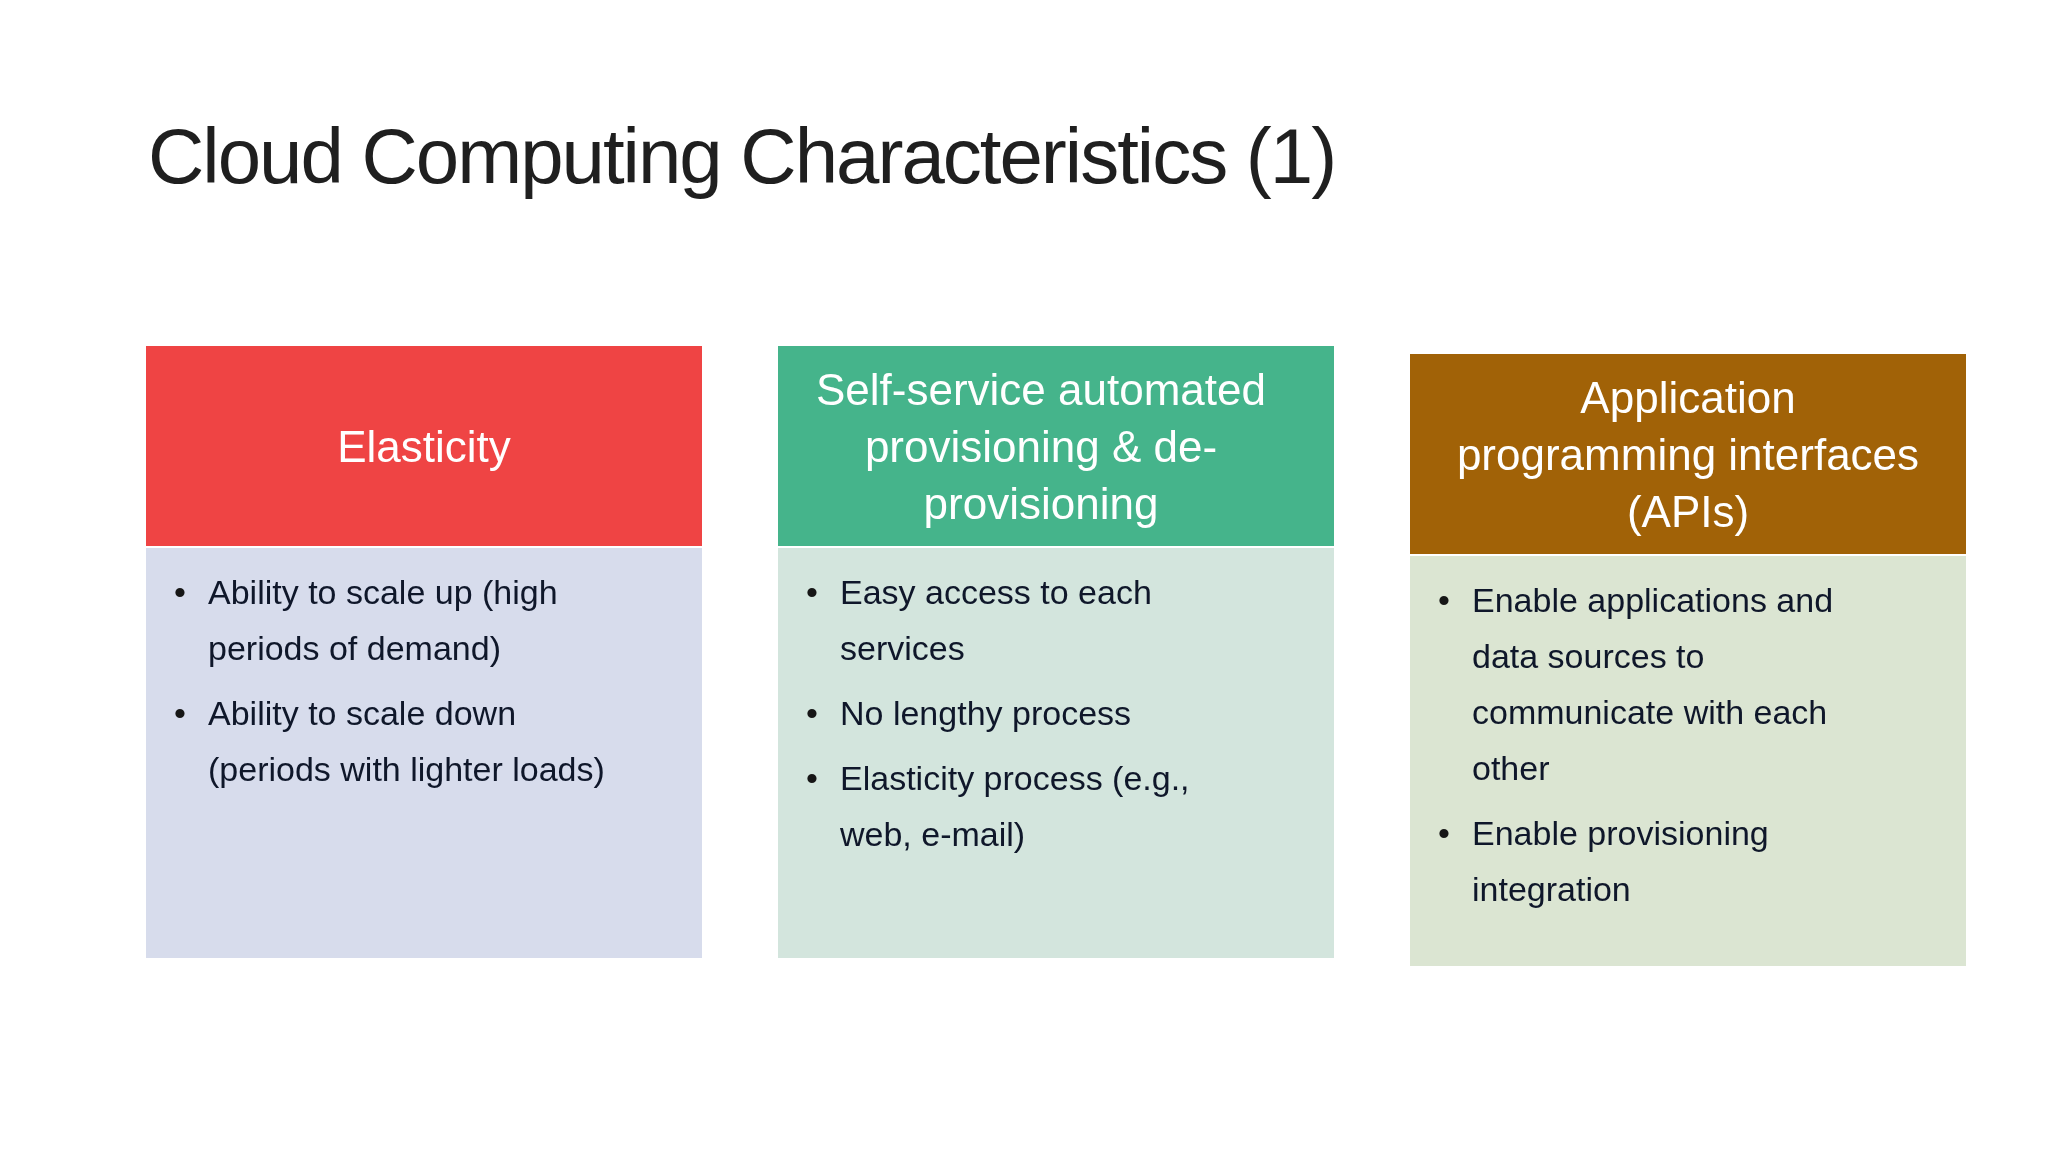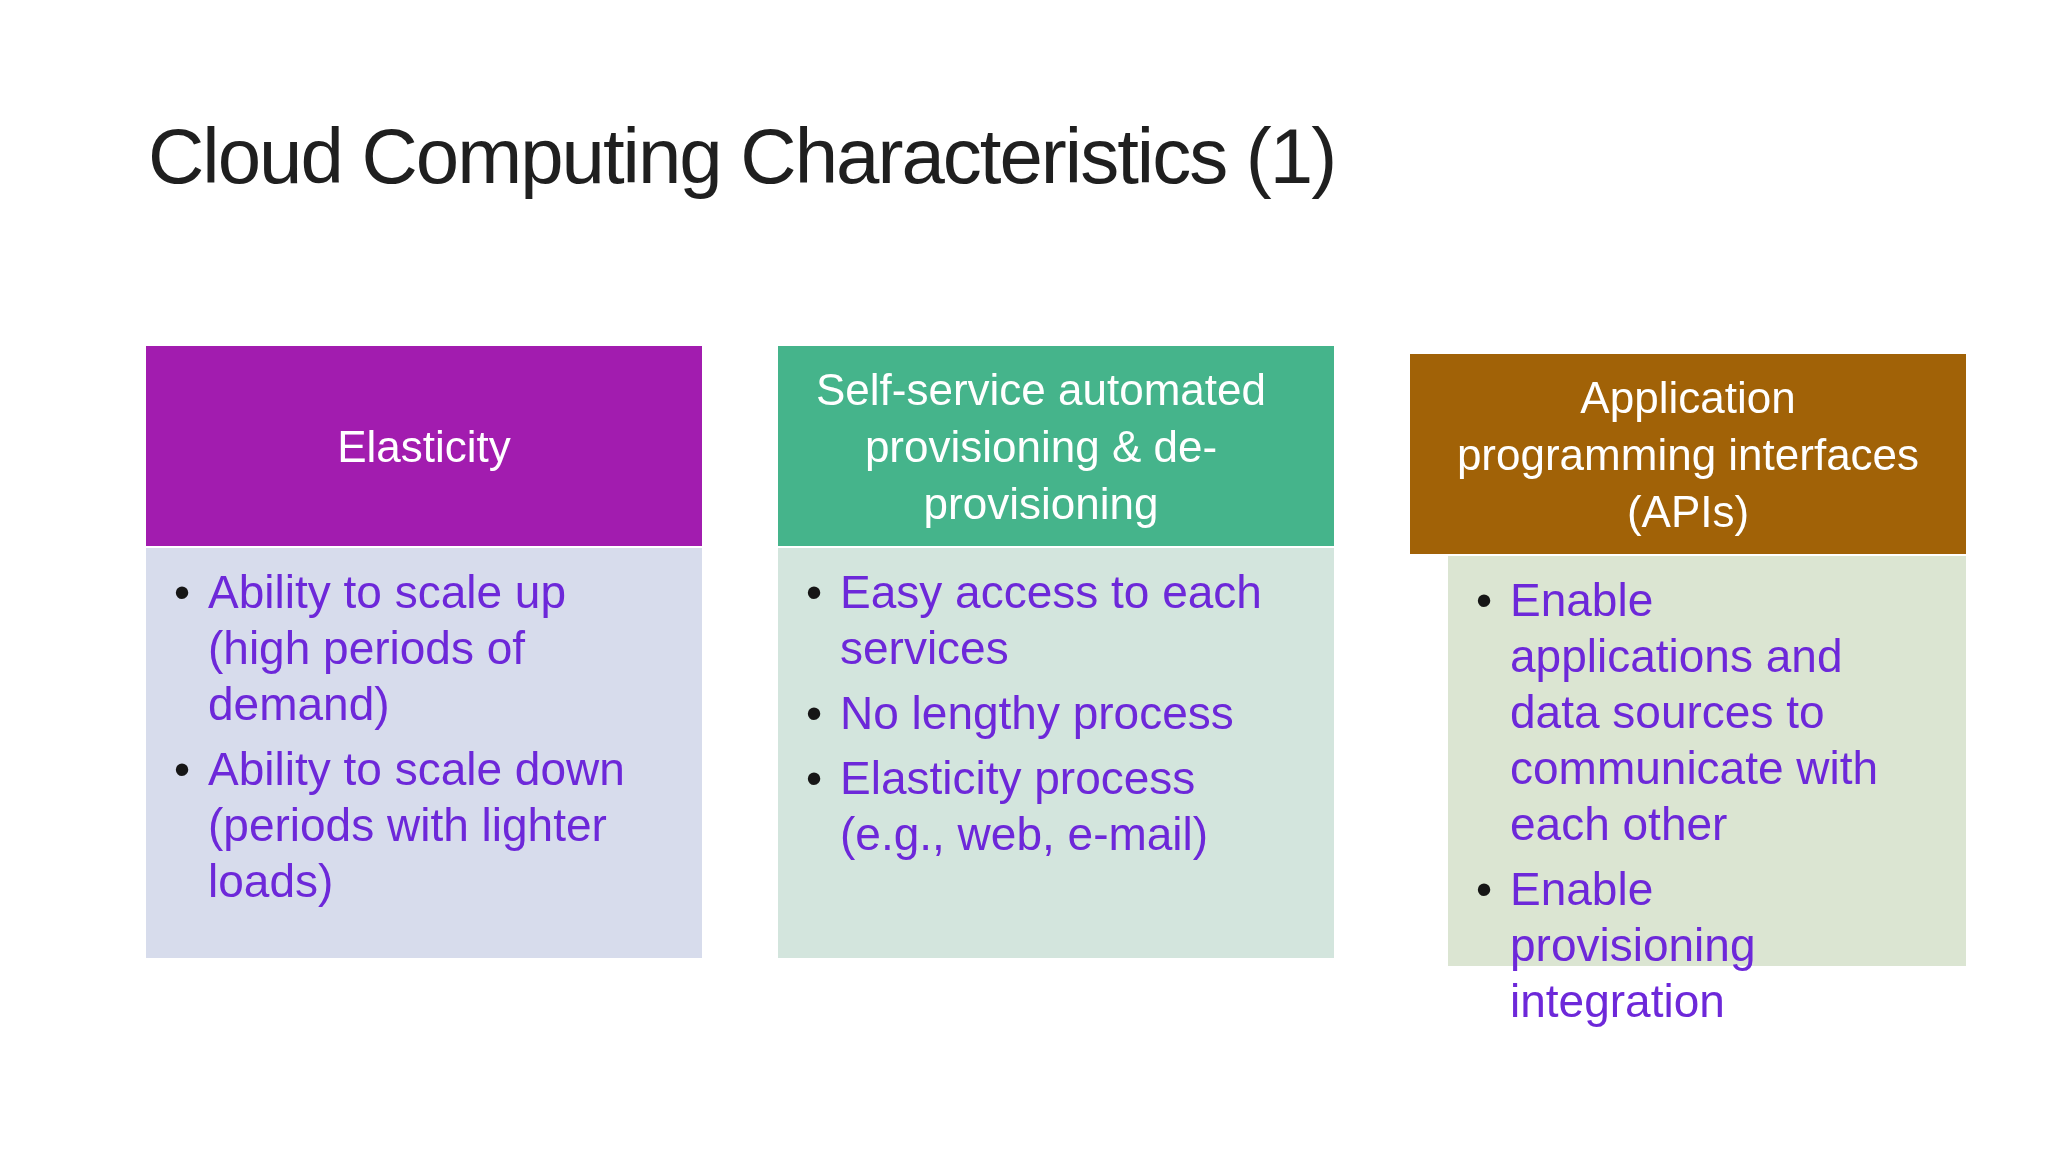"Elasticity" div.col-header { background-color: #a21caf -> #ef4444 }
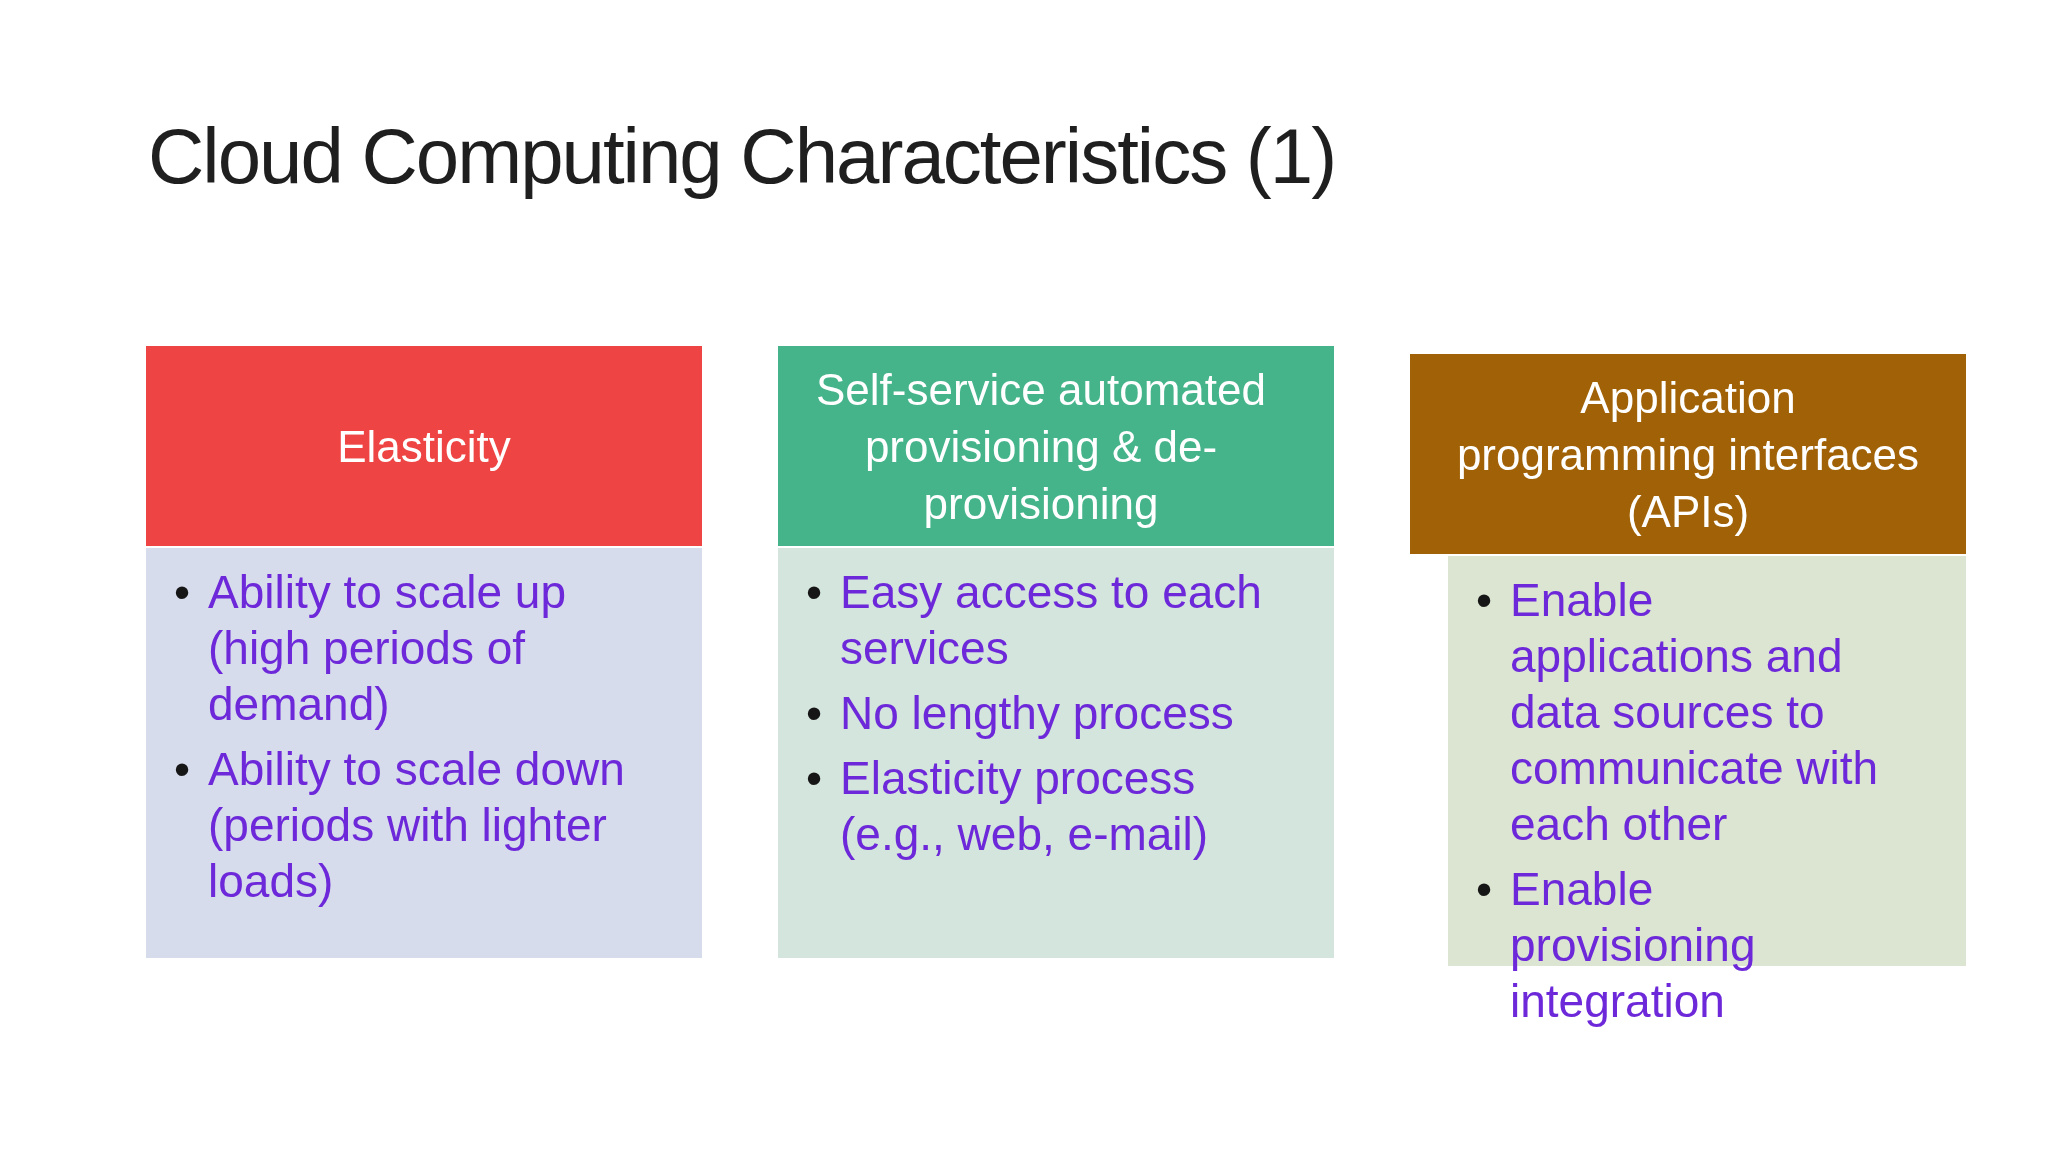"Ability to scale up (high" ul.bullets li { color: #6d28d9 -> #0f172a; font-size: 46px -> 34px }
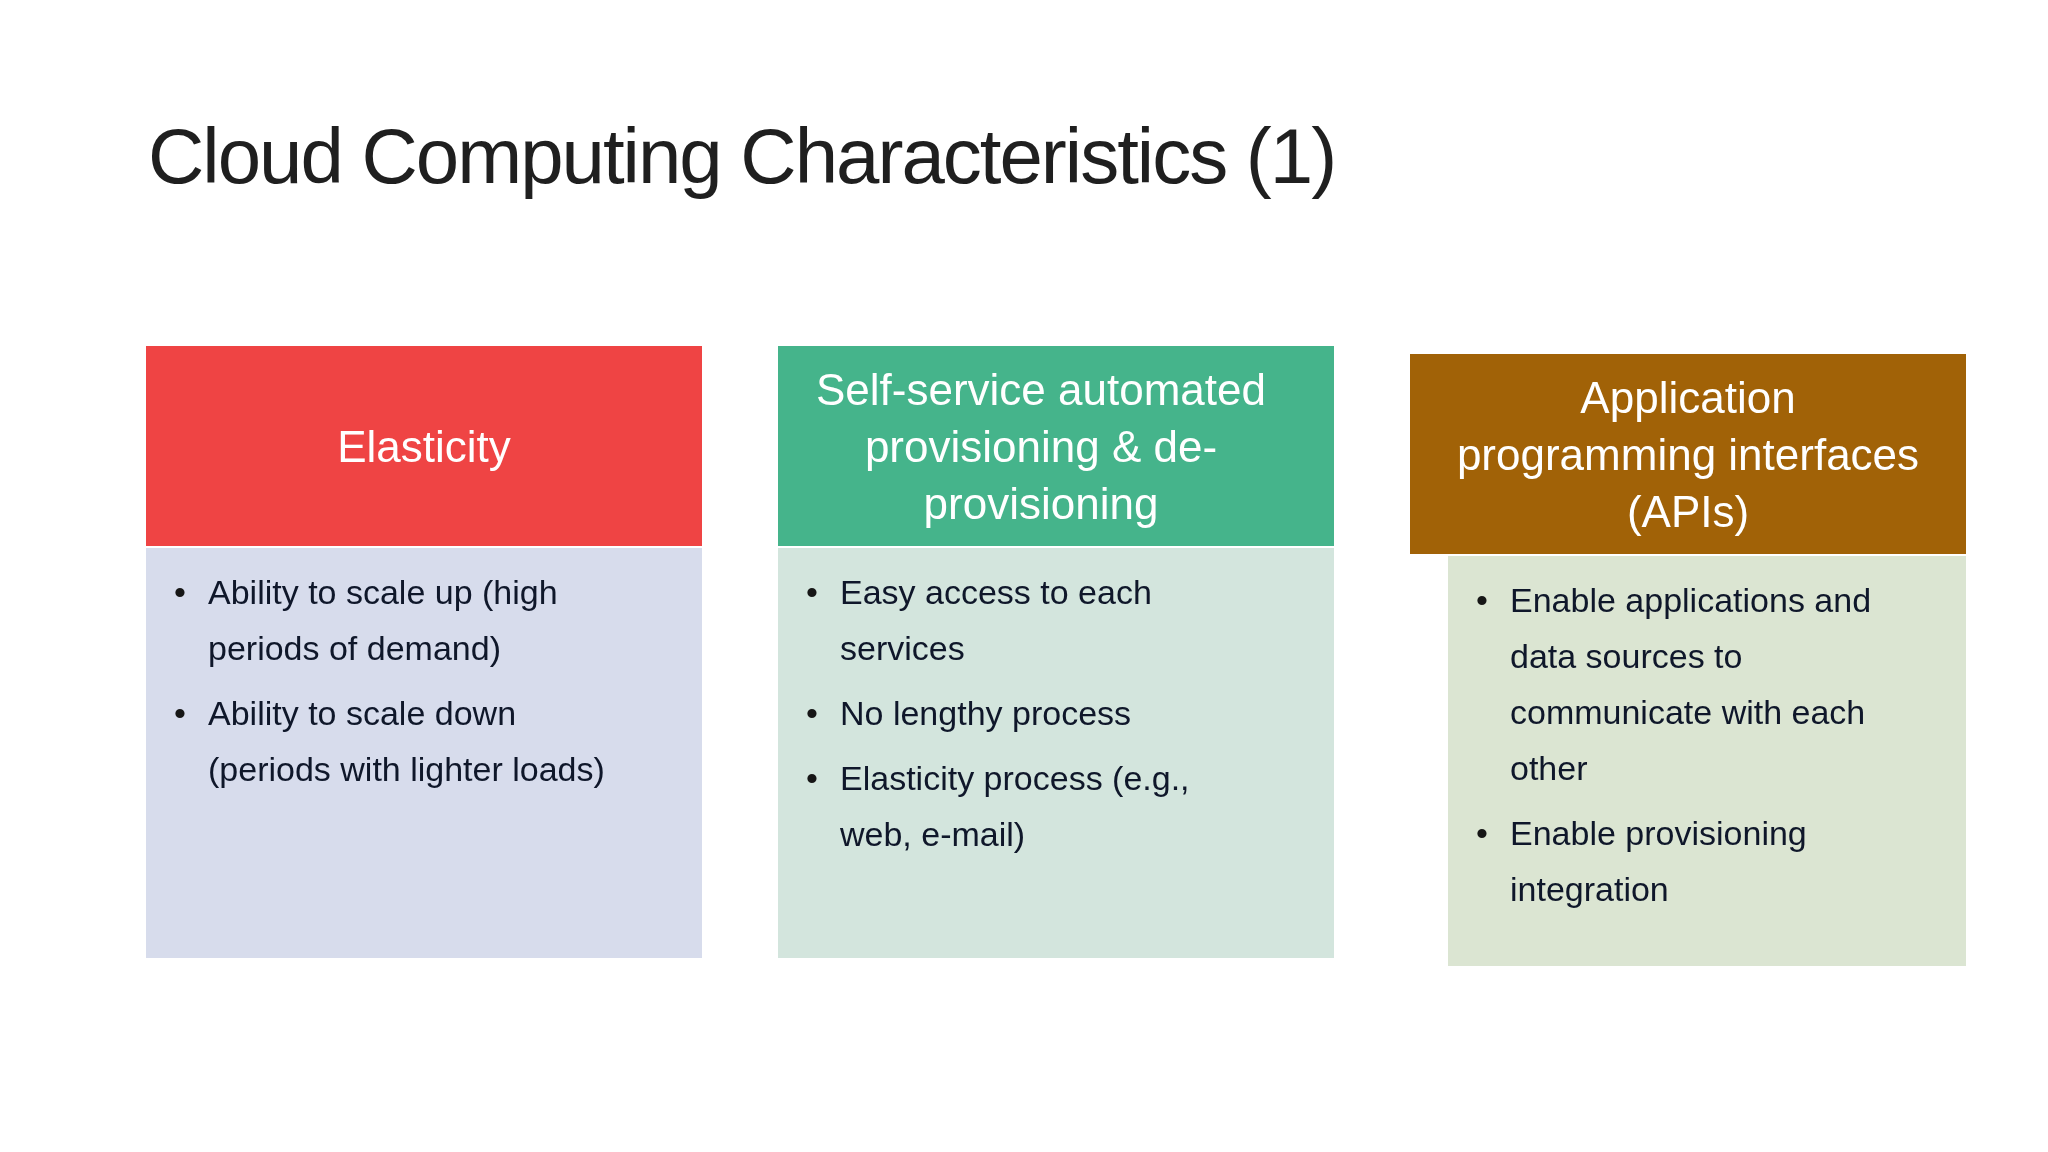"Enable applications and data sources" div.col-body { margin-left: 38px -> none }
